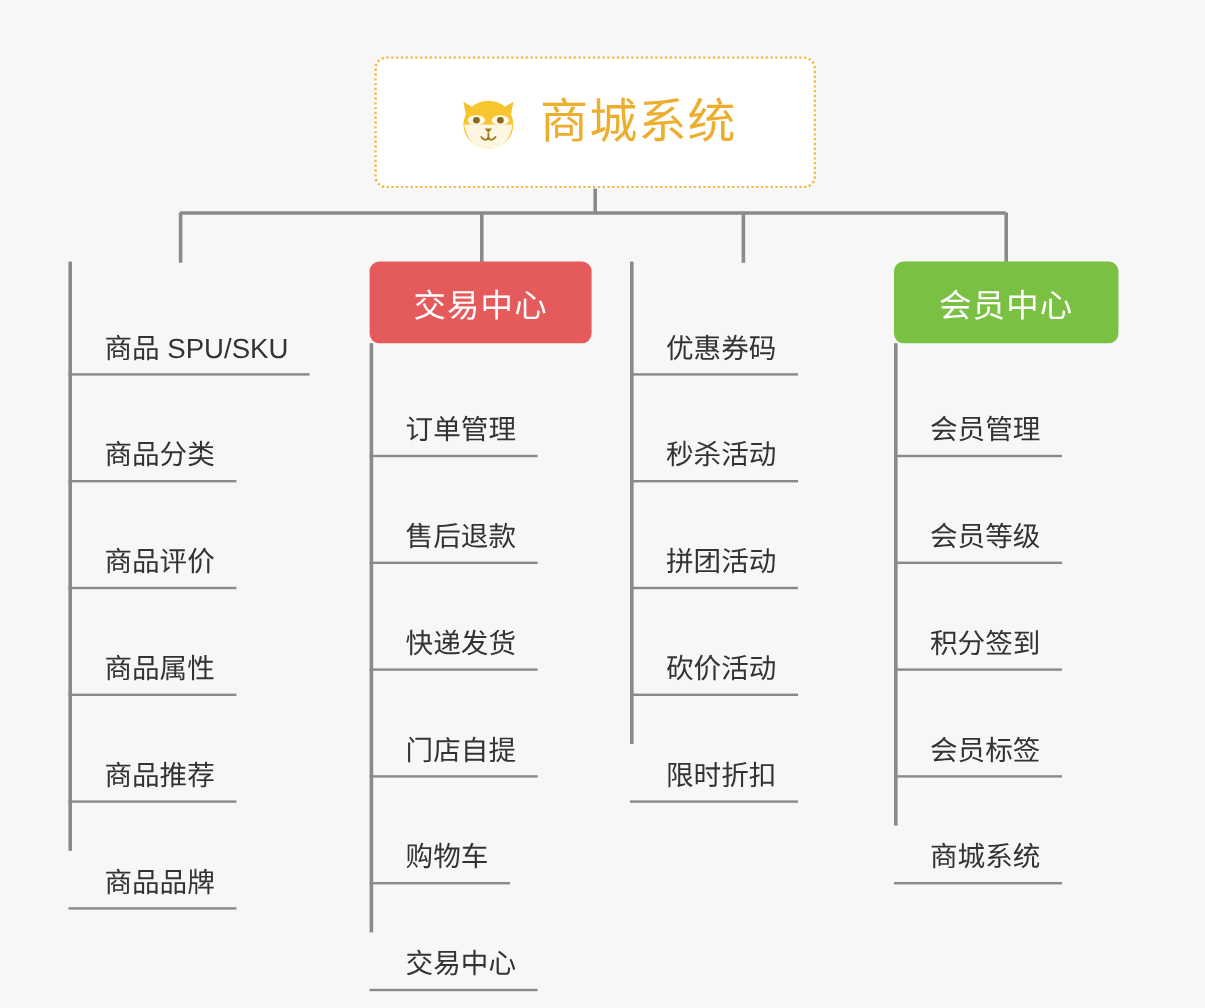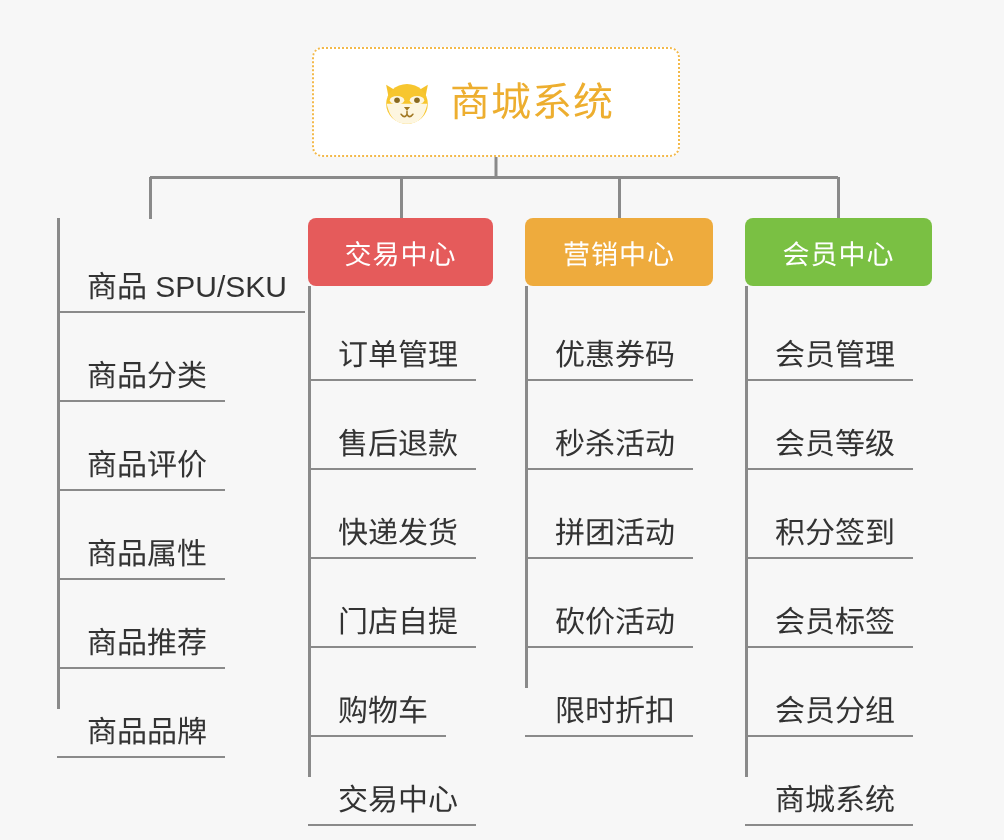"营销中心" div.col-header { html: <div> <span>营销中心</span> </div> -> none }
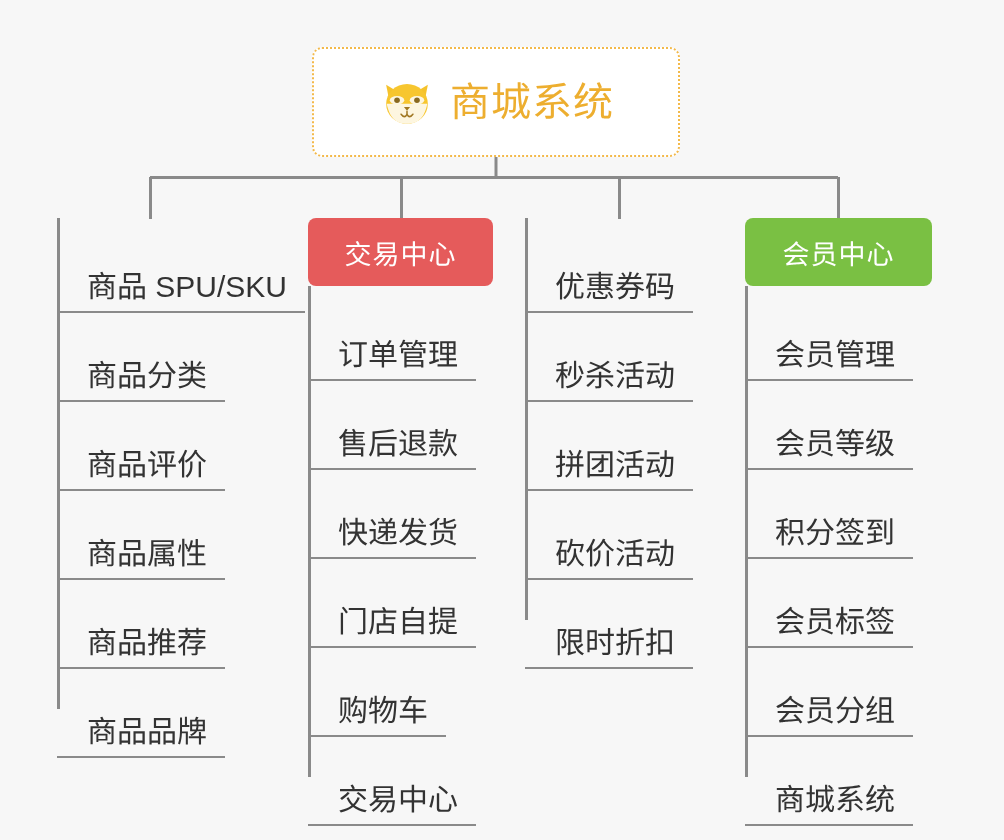"商品 SPU/SKU" .leaf-label { font-size: 30px -> 23px }
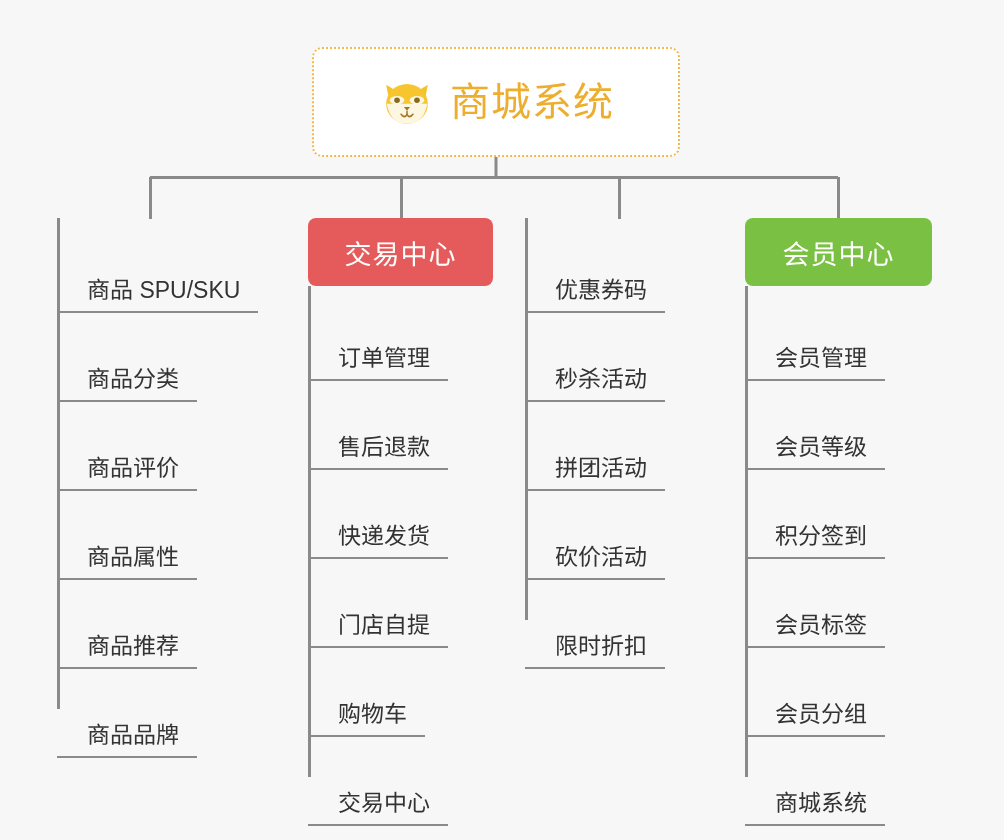"会员分组" div.leaf { html: <div> <span>会员分组</span> </div> -> none }
